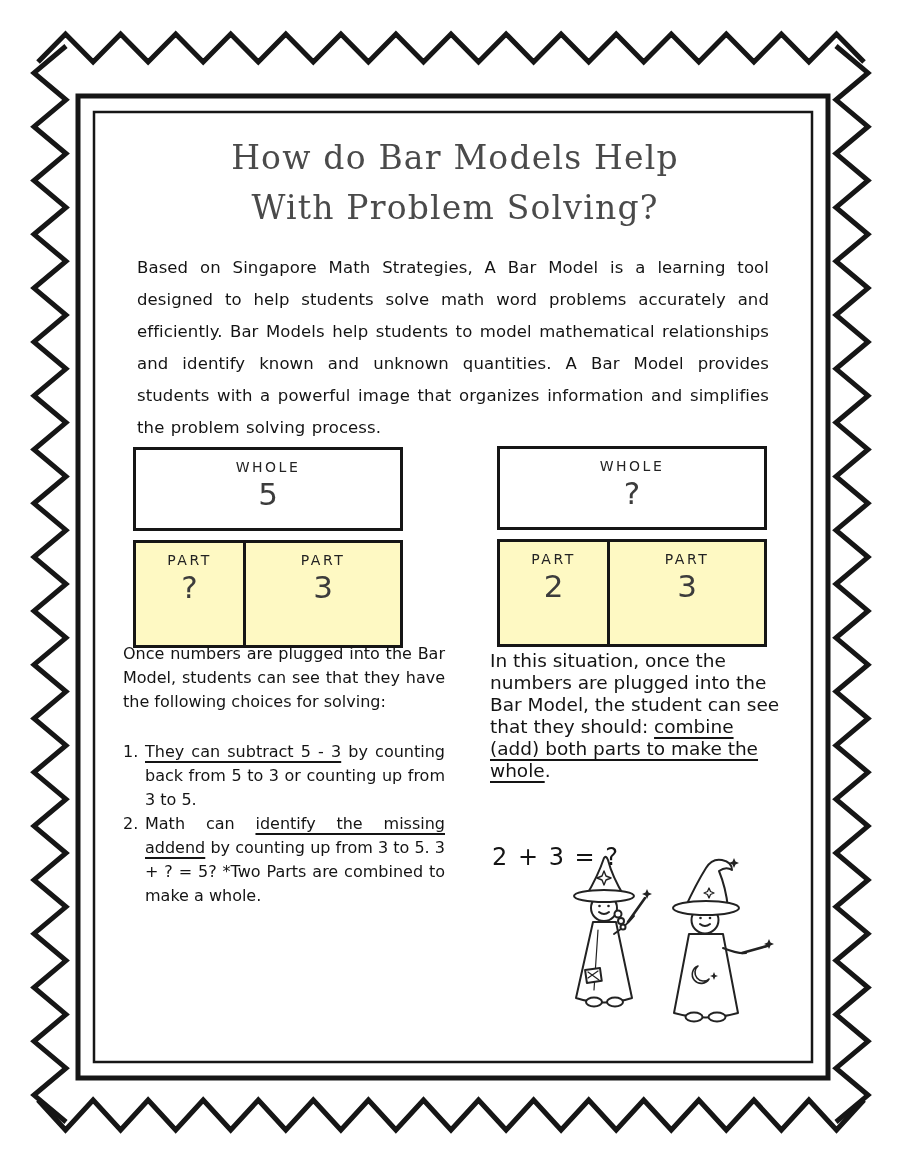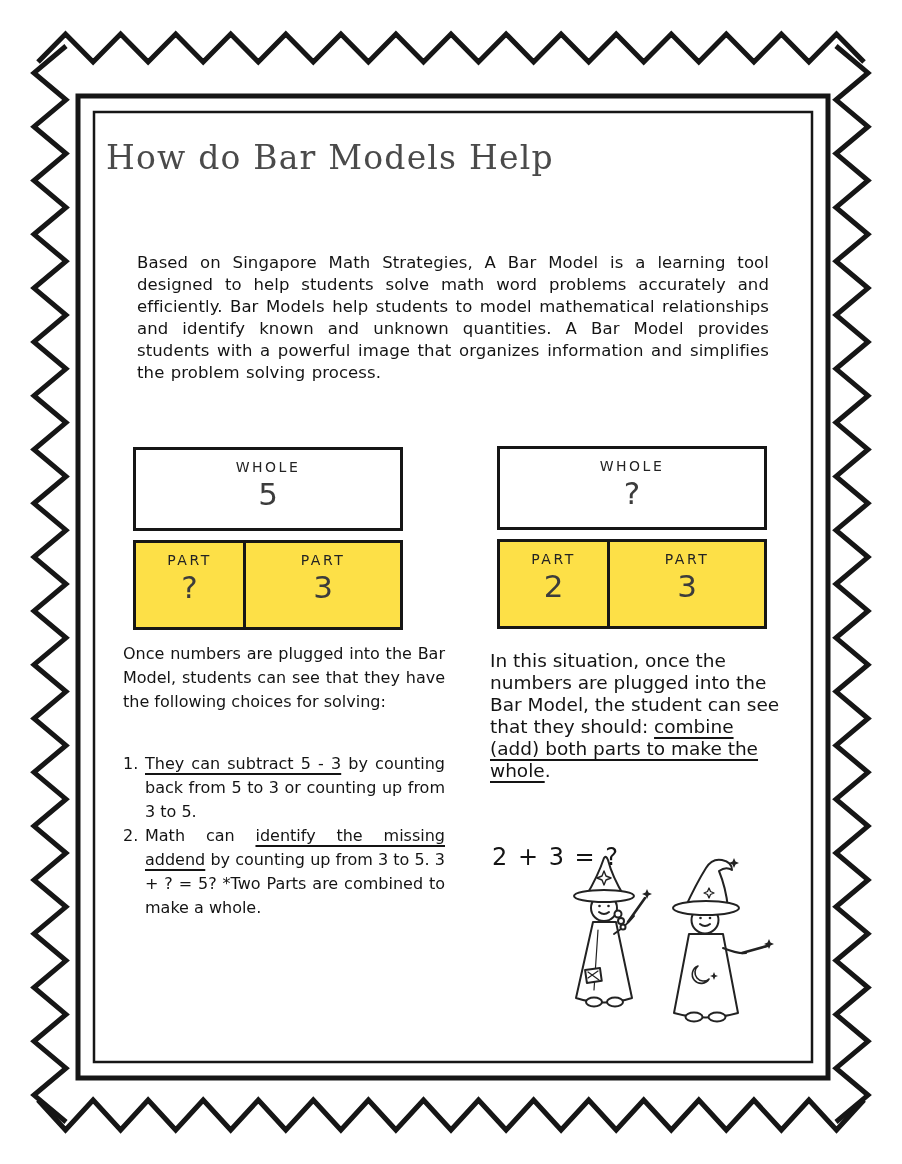"How do Bar Models Help" .title { text-align: left -> center }
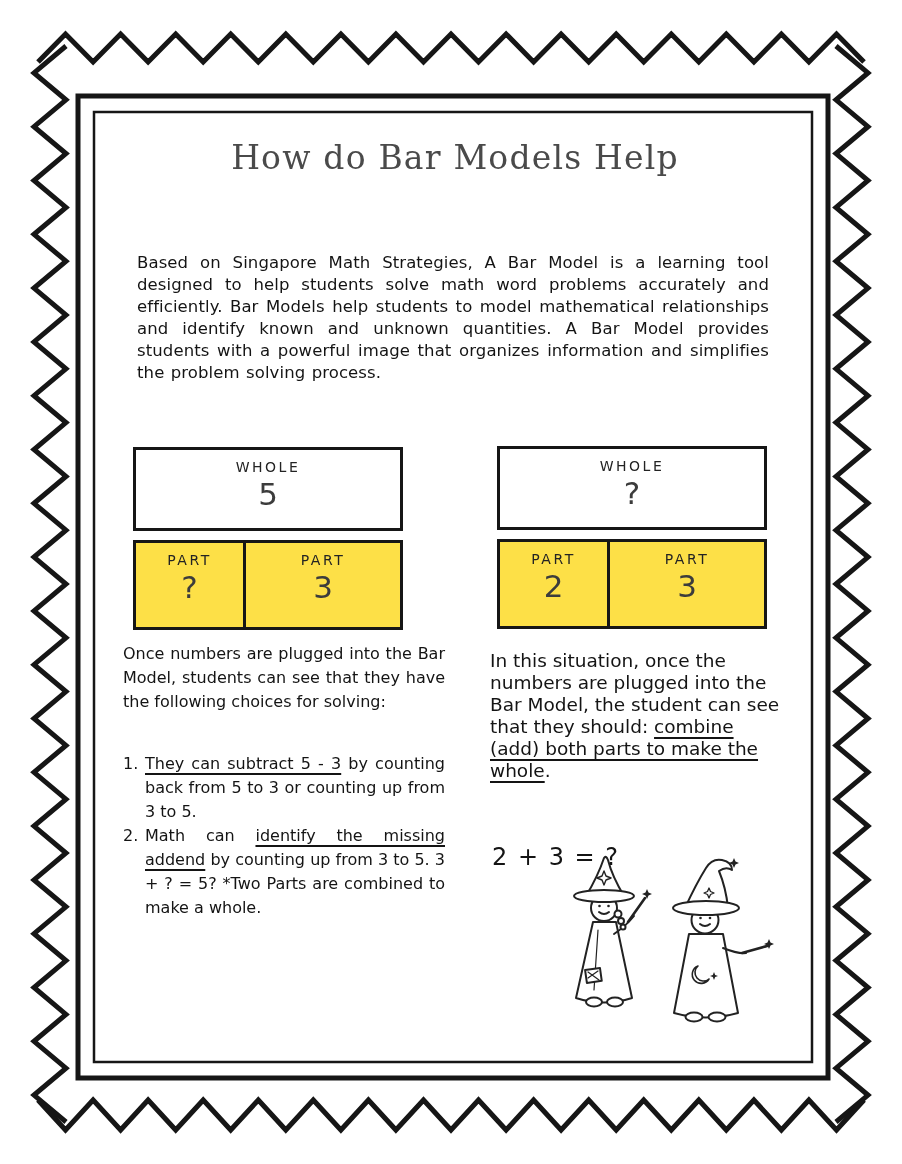"With Problem Solving?" div { html: none -> <div>With Problem Solving?</div> }
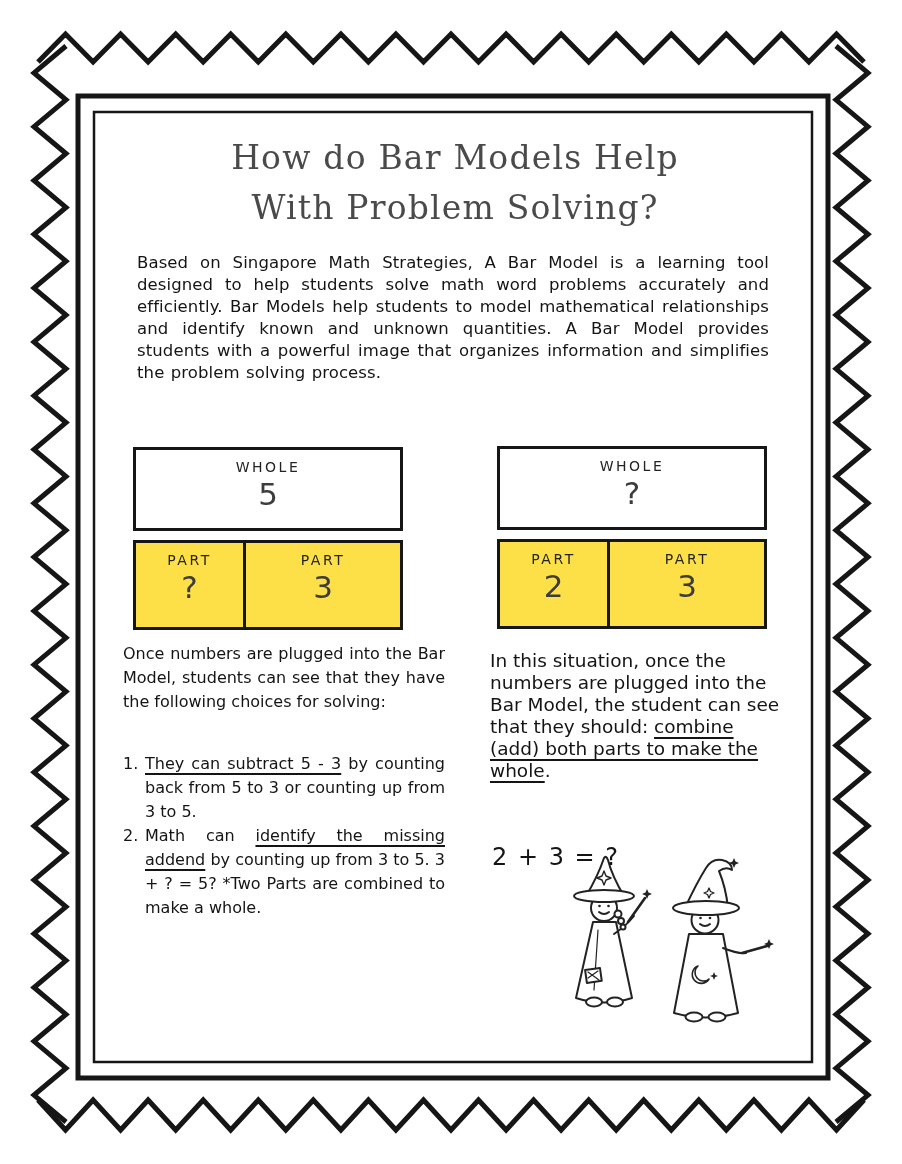"Based on Singapore Math Strategies," .intro { line-height: 22px -> 32px }
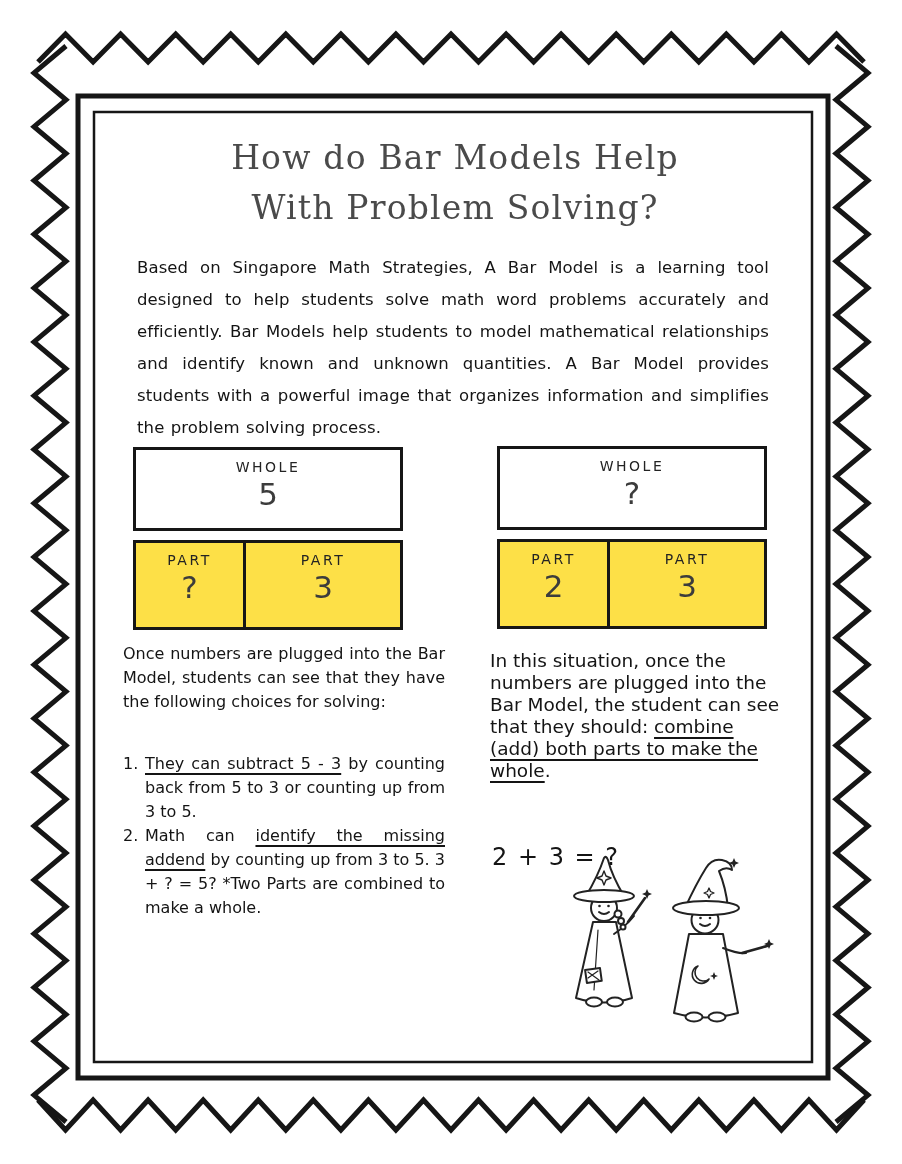"PART" .part-box { background: #fde047 -> #fef9c3; height: 90px -> 108px }
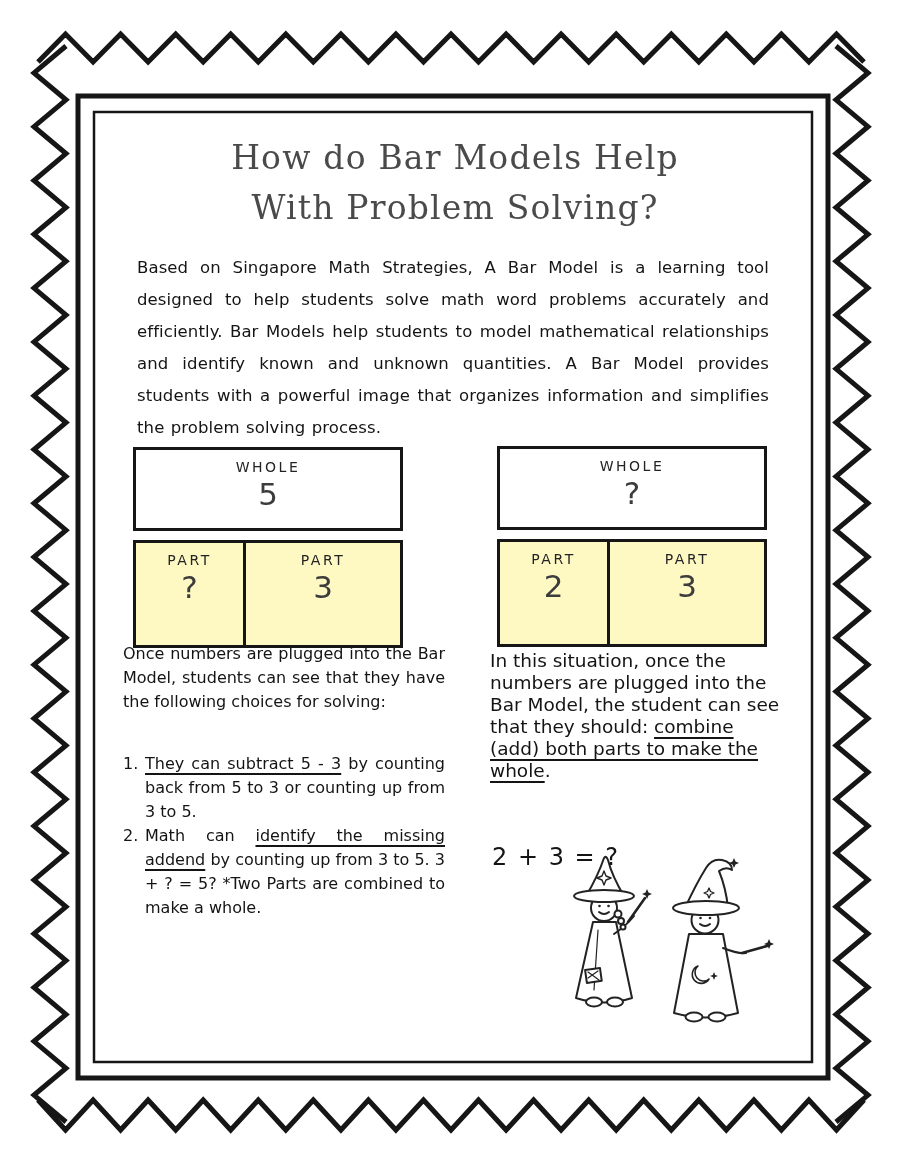"Once numbers are plugged into" .cl-intro { margin: 0 0 38px 0 -> 0 0 26px 0 }
